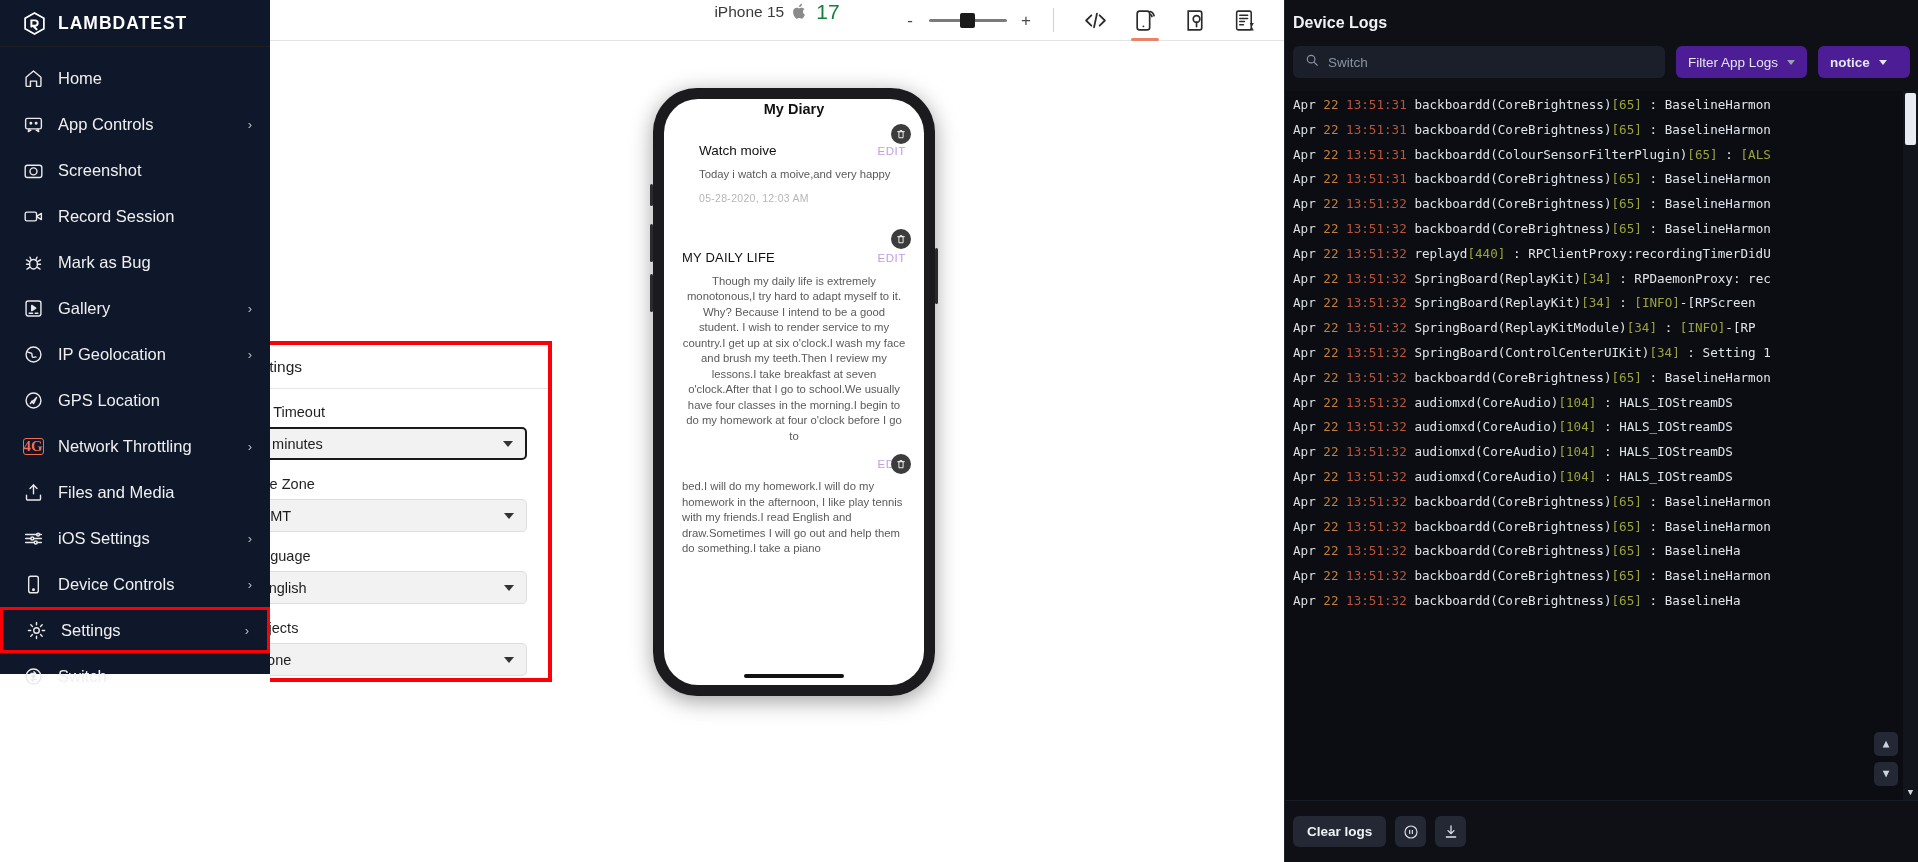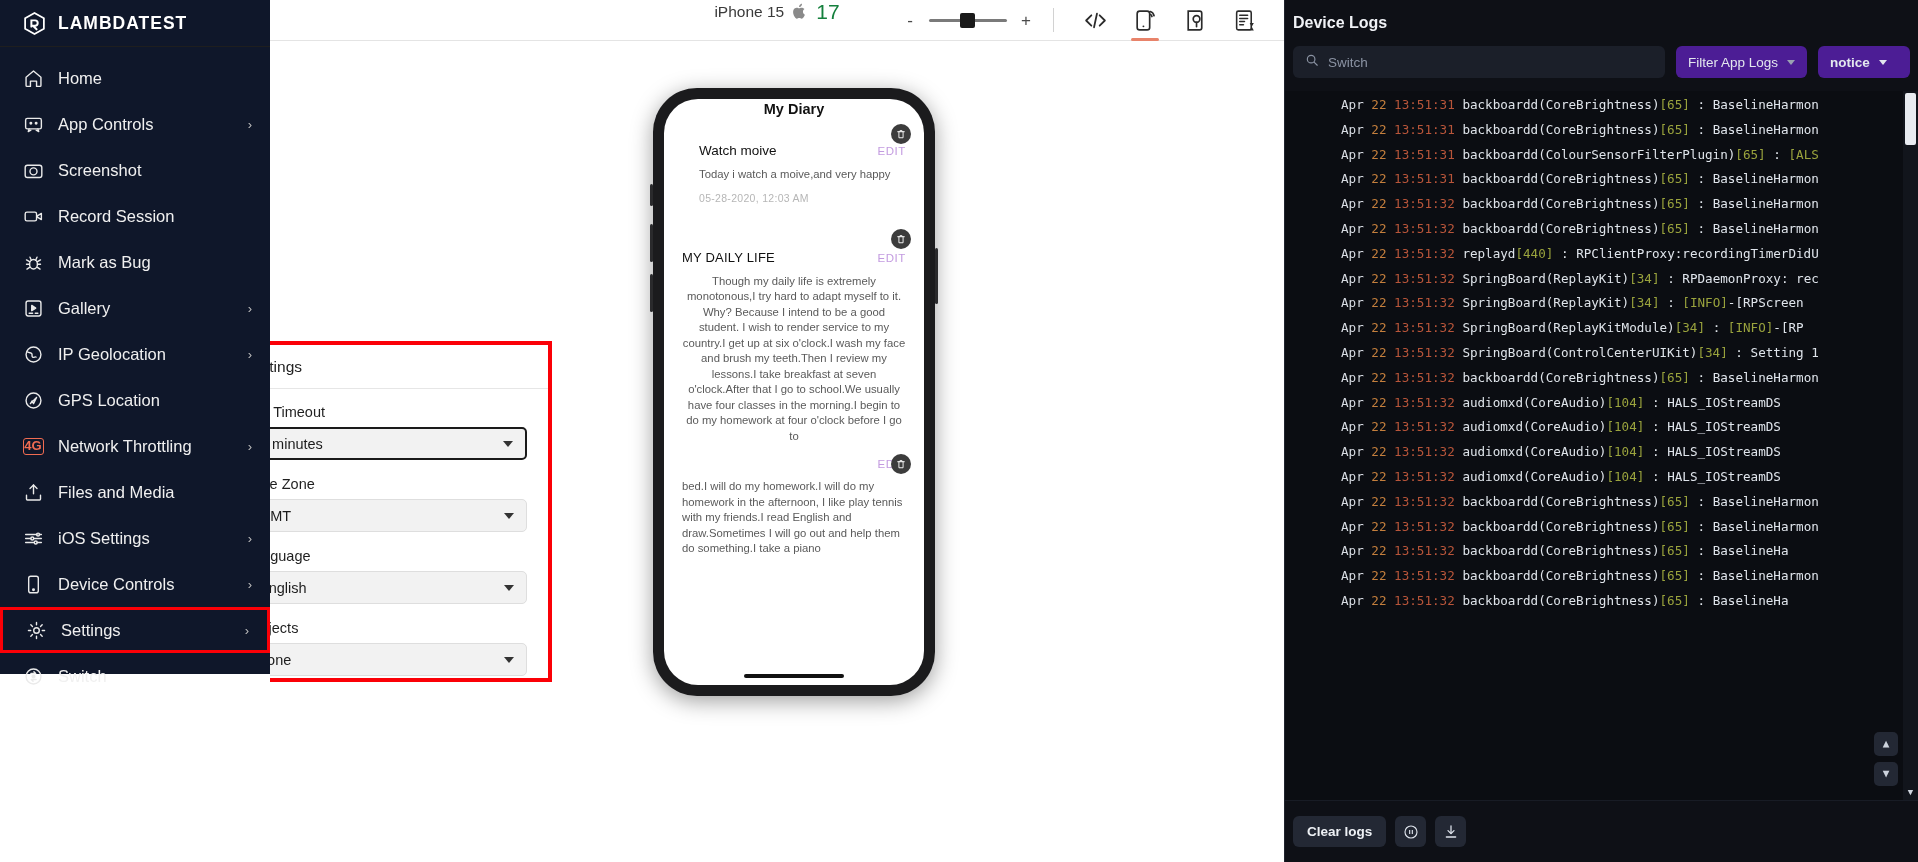"Apr 22 13:51:31" .log-line { margin-left: 48px -> none }
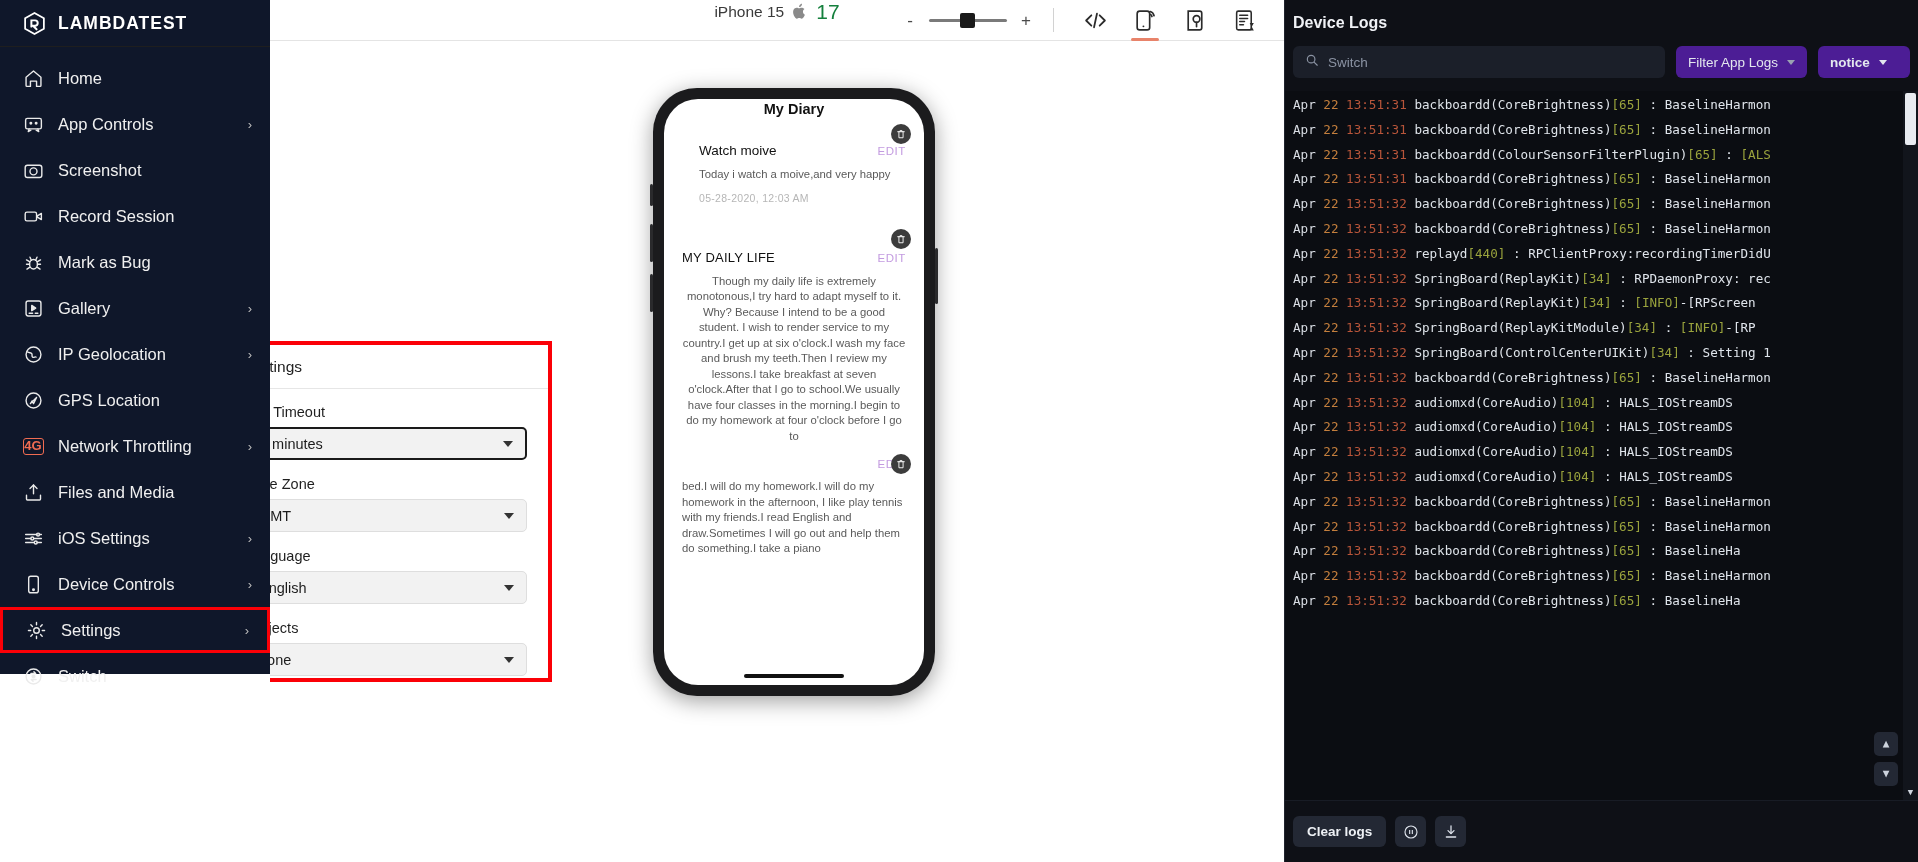"4G" .badge-4g { font-family: none -> Liberation Serif, serif; font-size: 13px -> 15px; text-align: center -> right }
